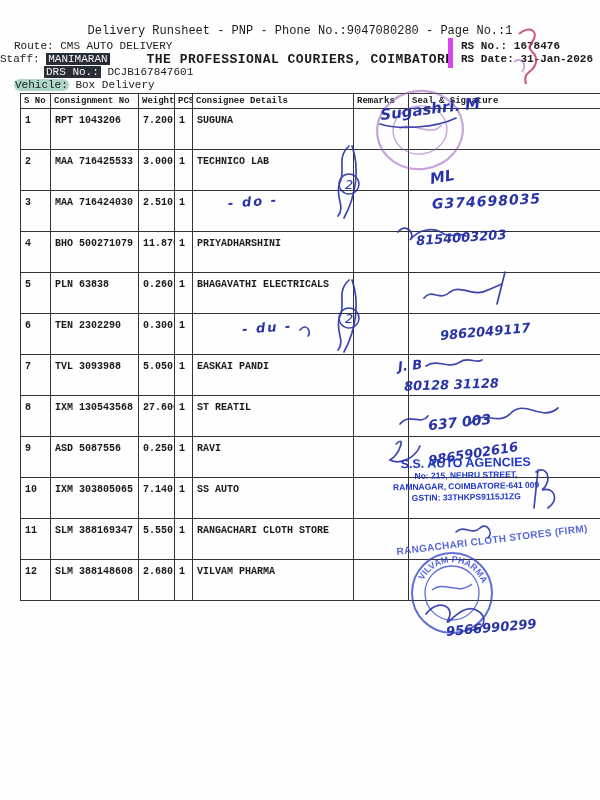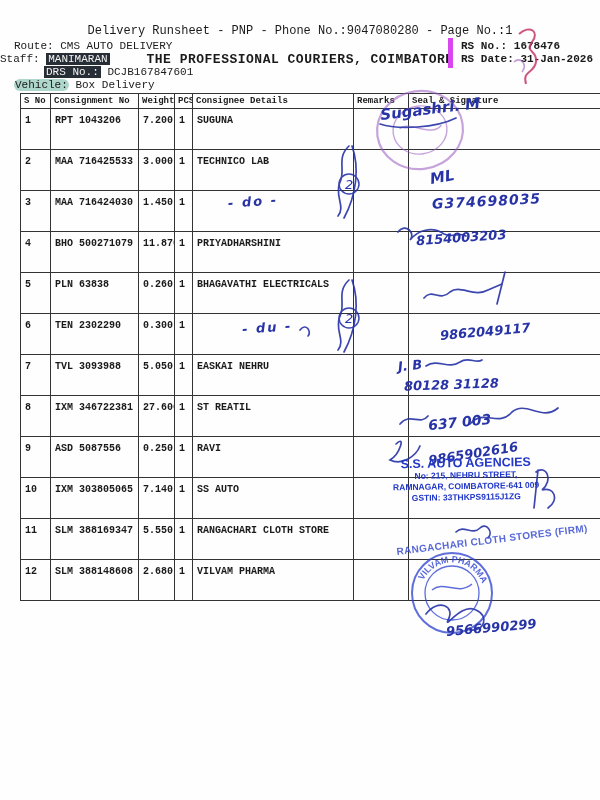"1.450" td { text: 1.450 -> 2.510 }
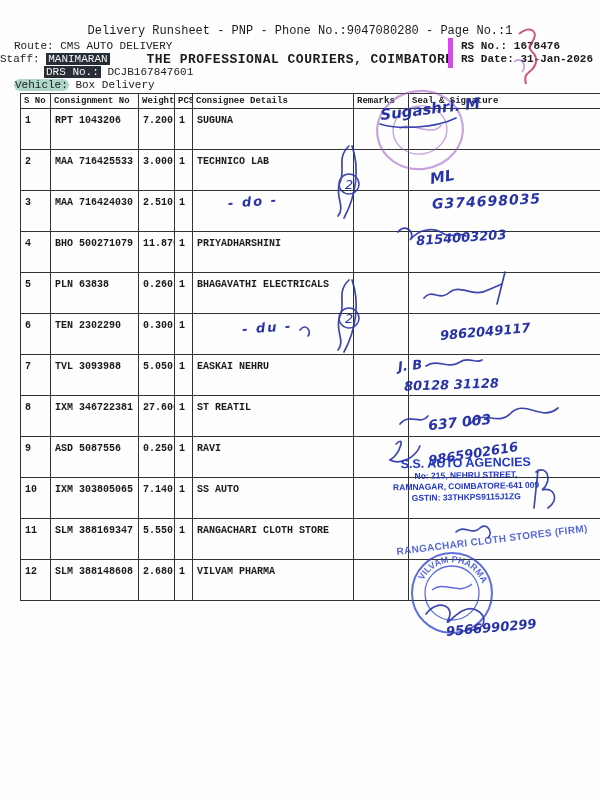"EASKAI NEHRU" td { text: NEHRU -> PANDI }
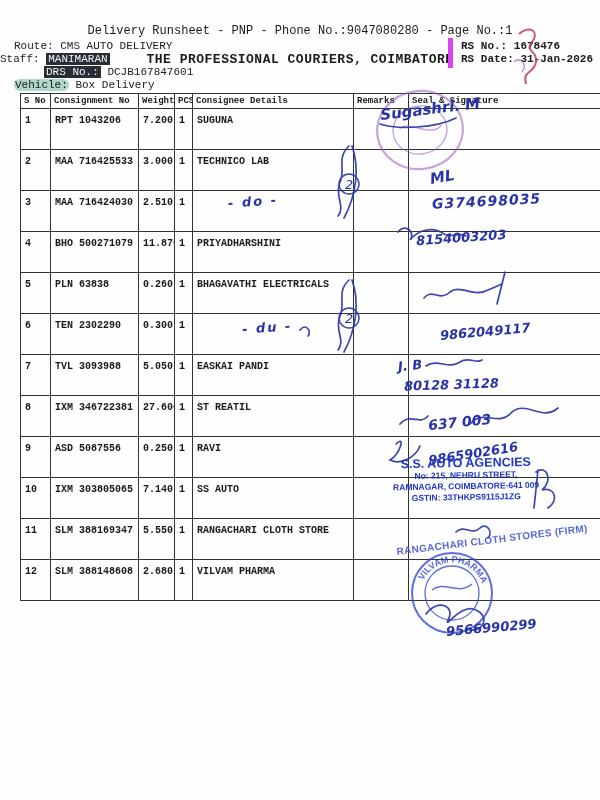"IXM 346722381" td { text: 346722381 -> 130543568 }
